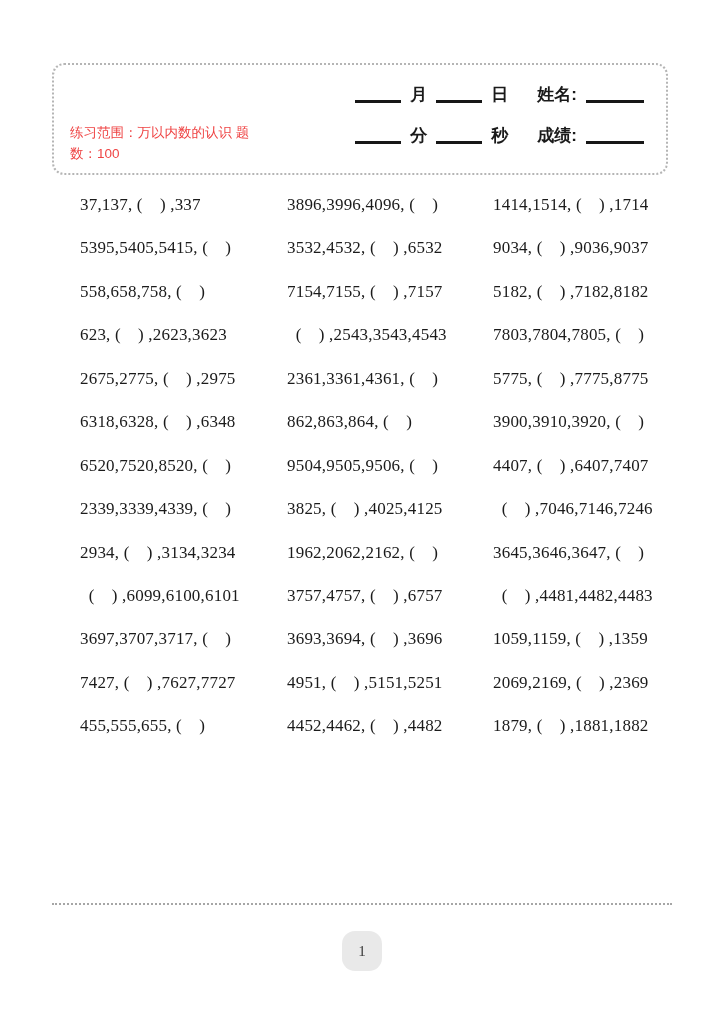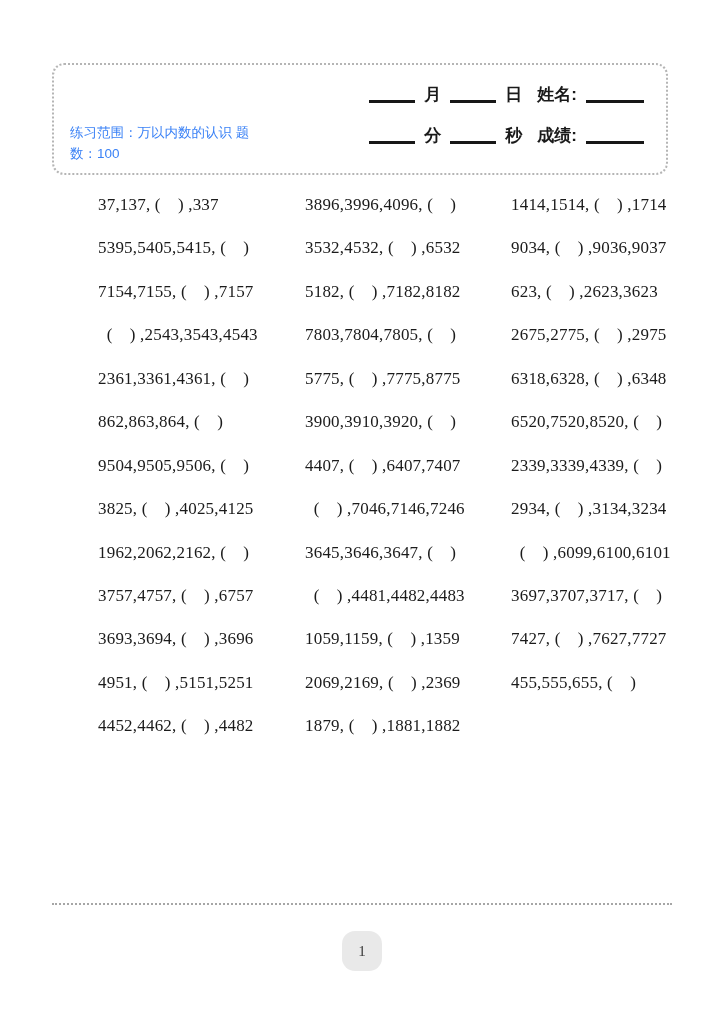"姓名:" .label-gap { margin-left: 6px -> 20px }
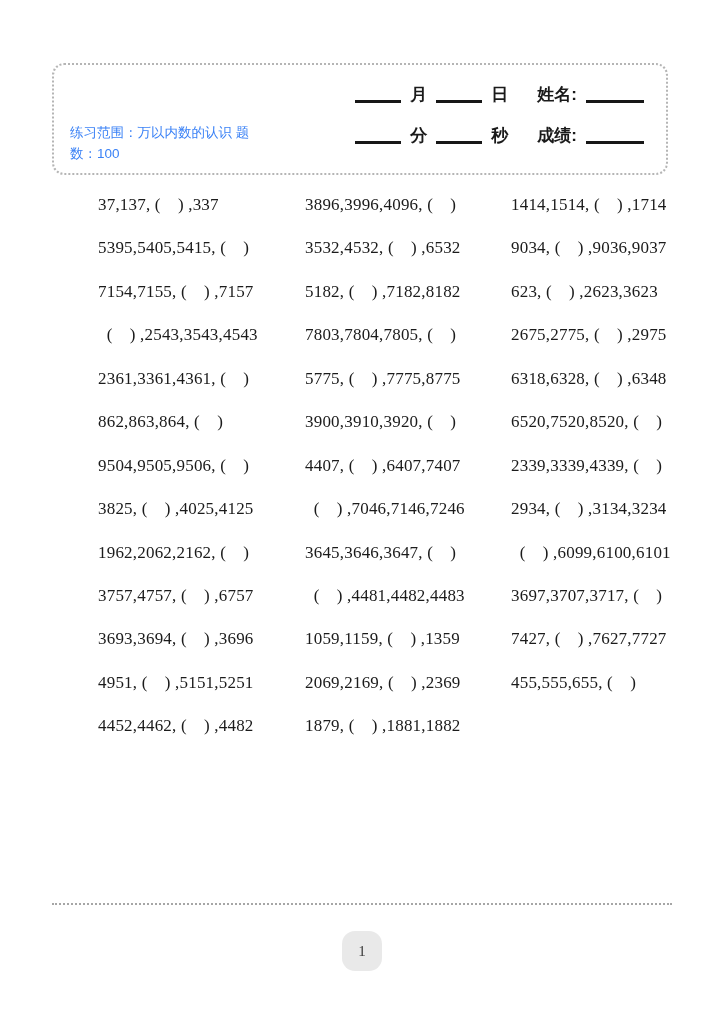"练习范围：万以内数的认识 题" .scope { color: #3b82f6 -> #ef4444 }
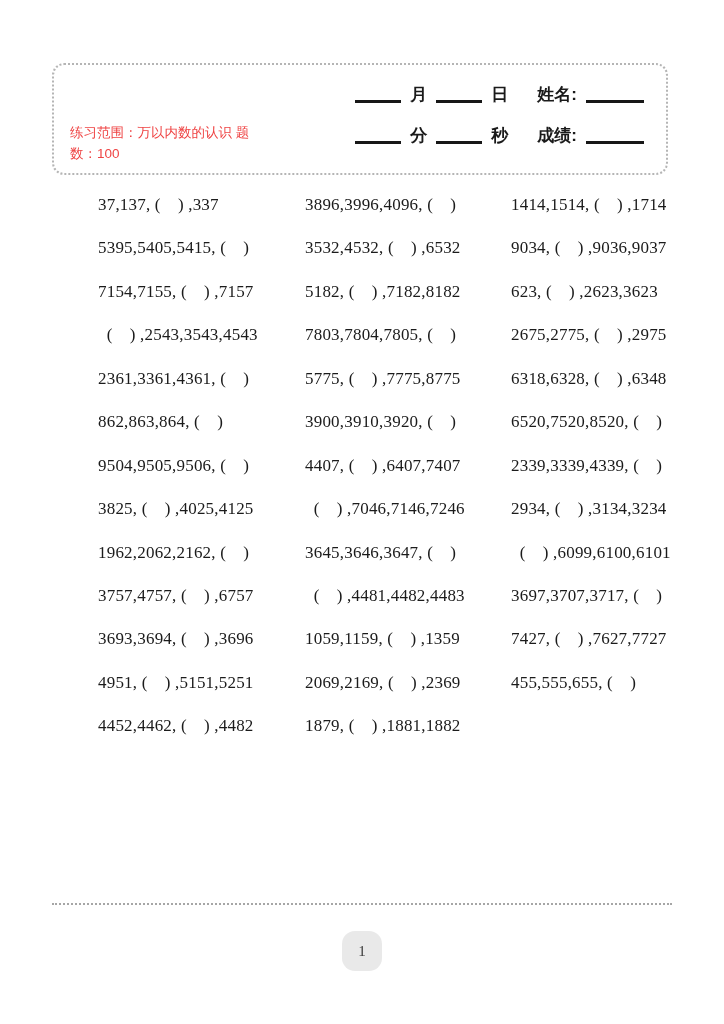"37,137, ( ) ,337" .cell { margin-left: 18px -> none }
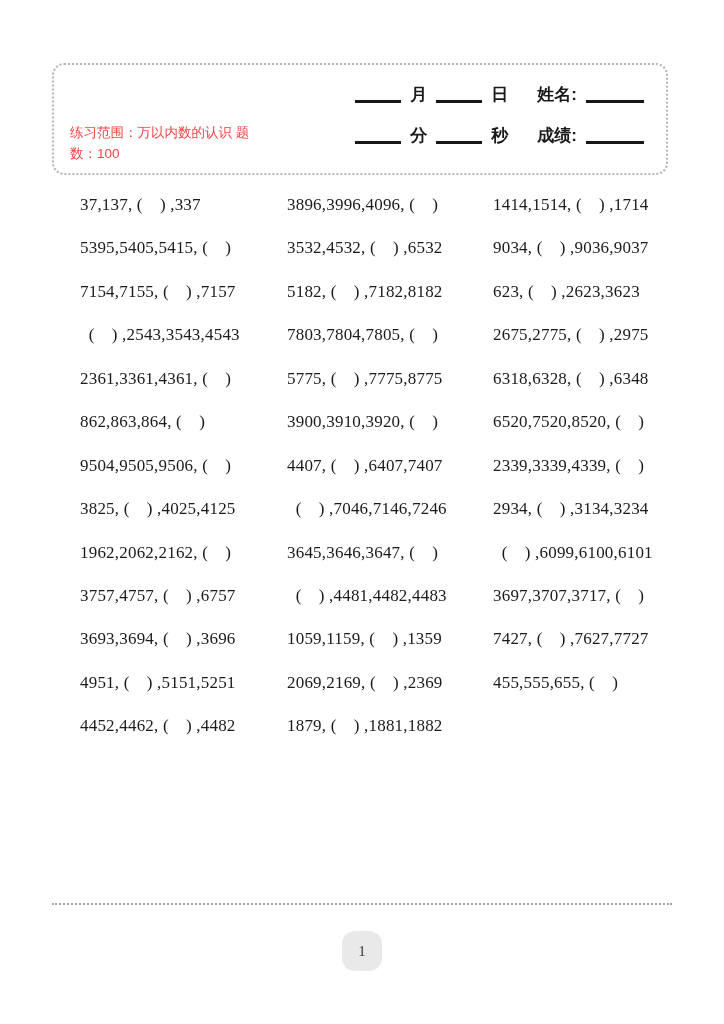"558,658,758, ( )" div.cell { html: none -> <div>558,658,758, ( )</div> }
